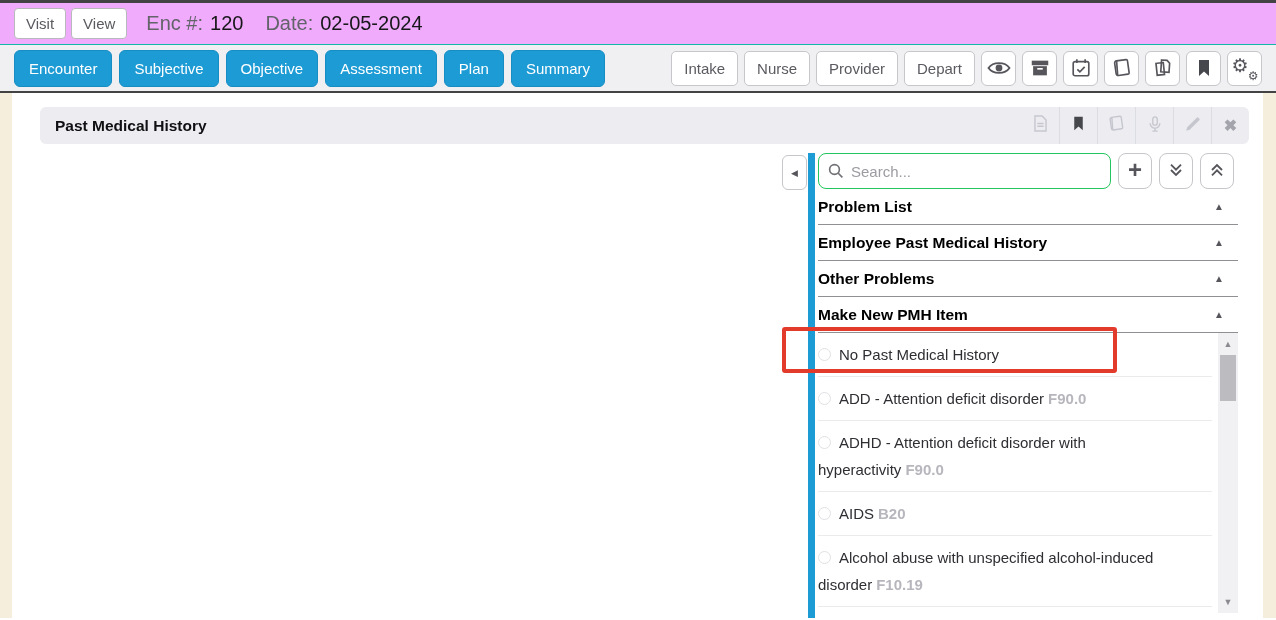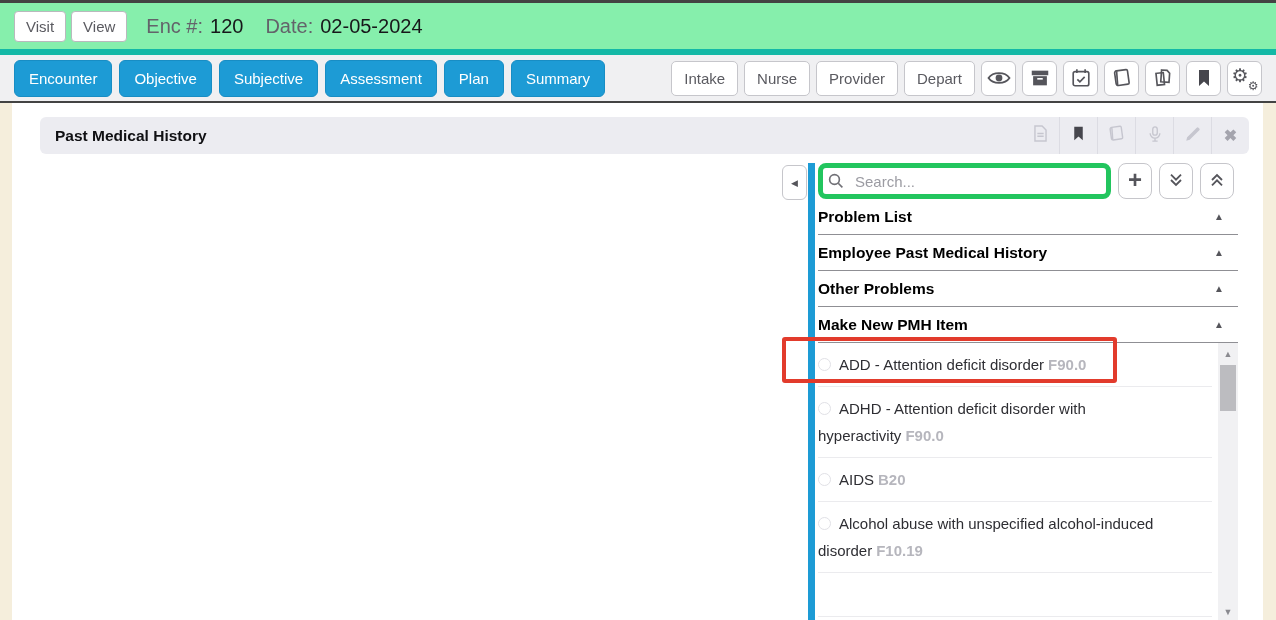"Visit" .row1 { background: #86efac -> #f0abfc; border-bottom: 6px solid #14b8a6 -> 1px solid #14b8a6; height: 55px -> 45px }
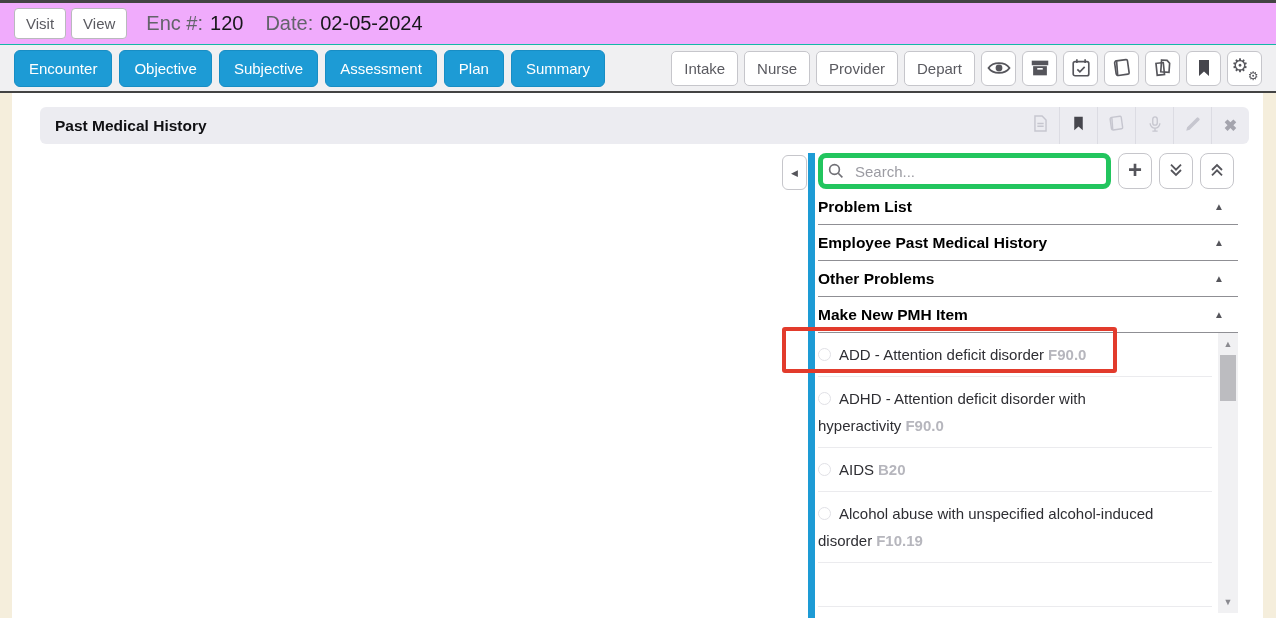"Objective" button.tab-blue { order: before "Subjective" -> after "Subjective" }
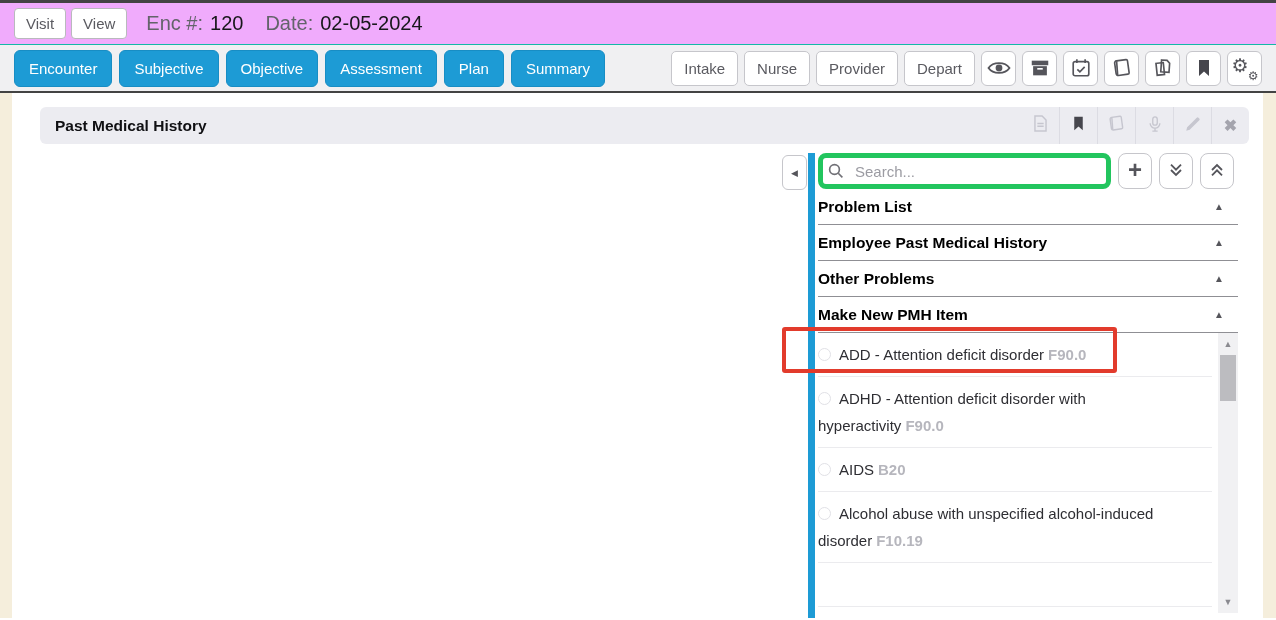"Search..." .search-wrap input { border: 5px solid #22c55e -> 1px solid #22c55e }
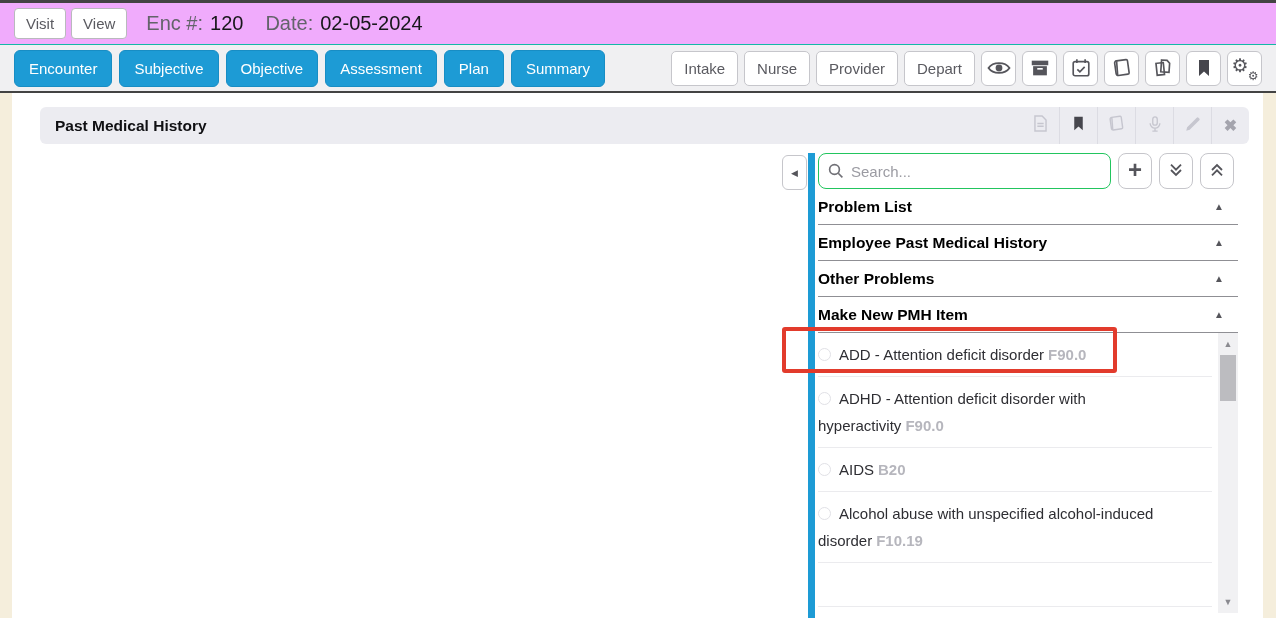"No Past Medical History" div.list-item { html: none -> <div> <span></span><span>No Past Medical History</span><span></span> </div> }
